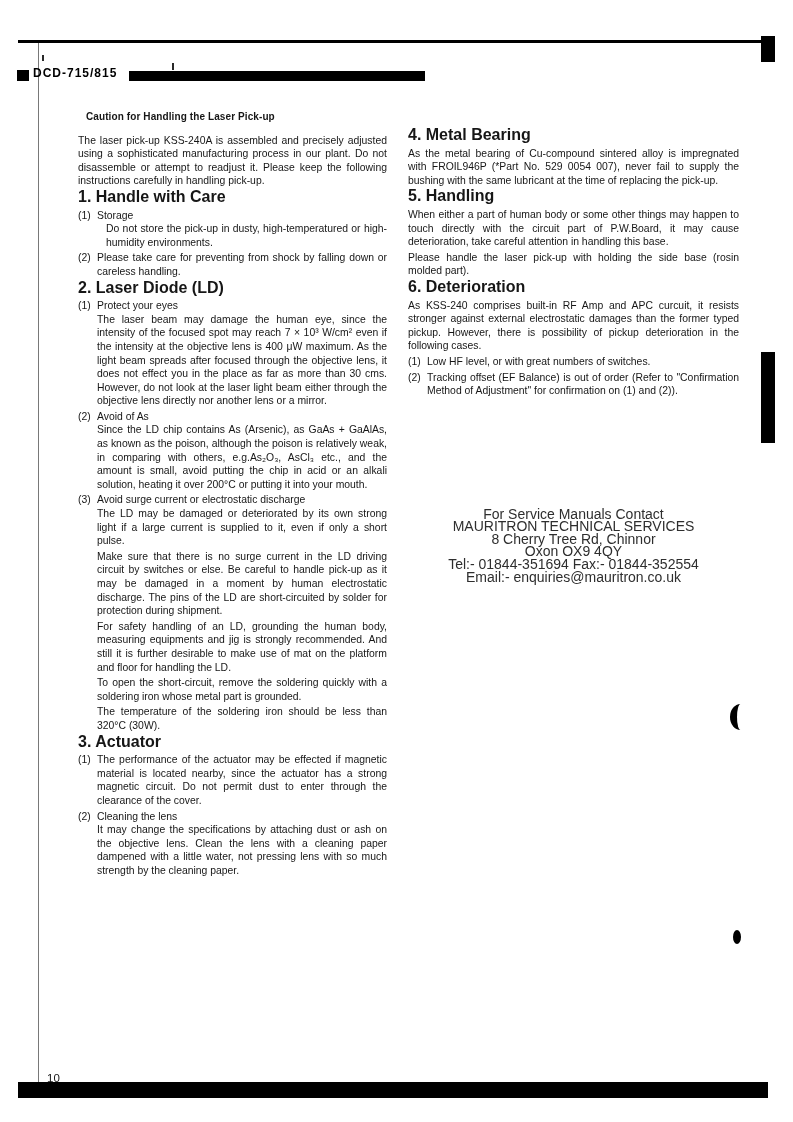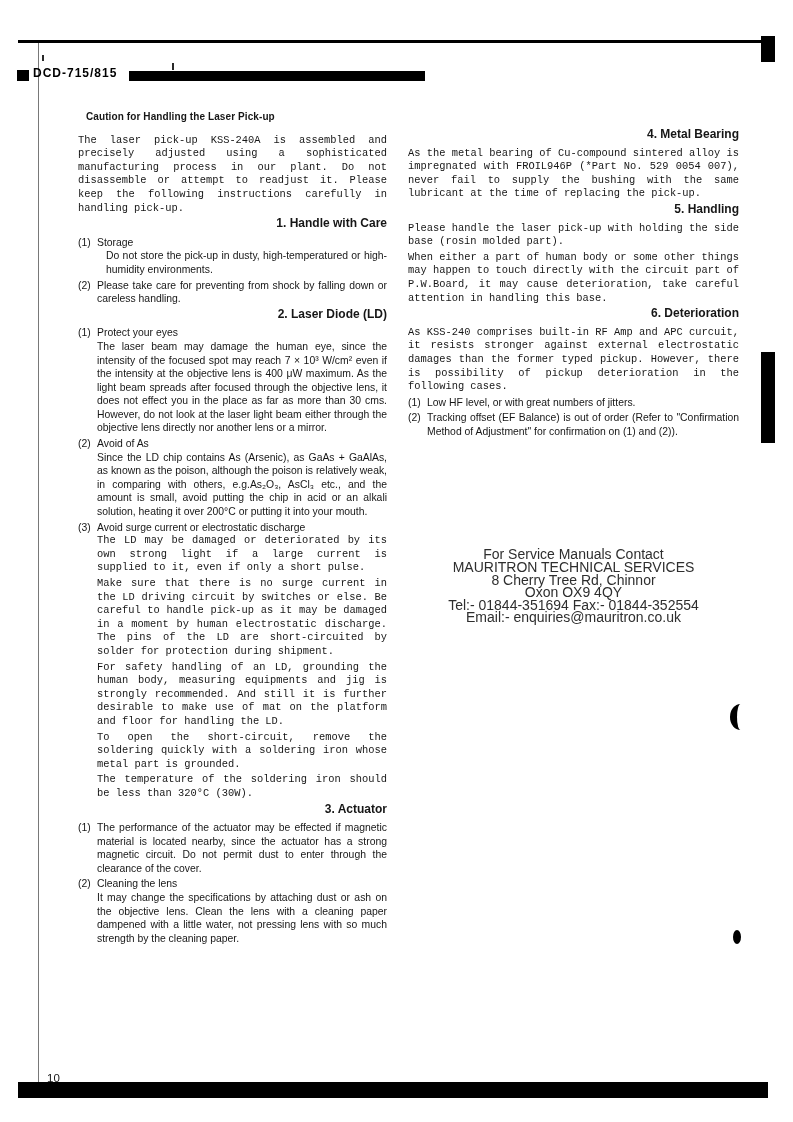"The laser pick-up KSS-240A is" .para { font-family: Liberation Mono, monospace -> none }
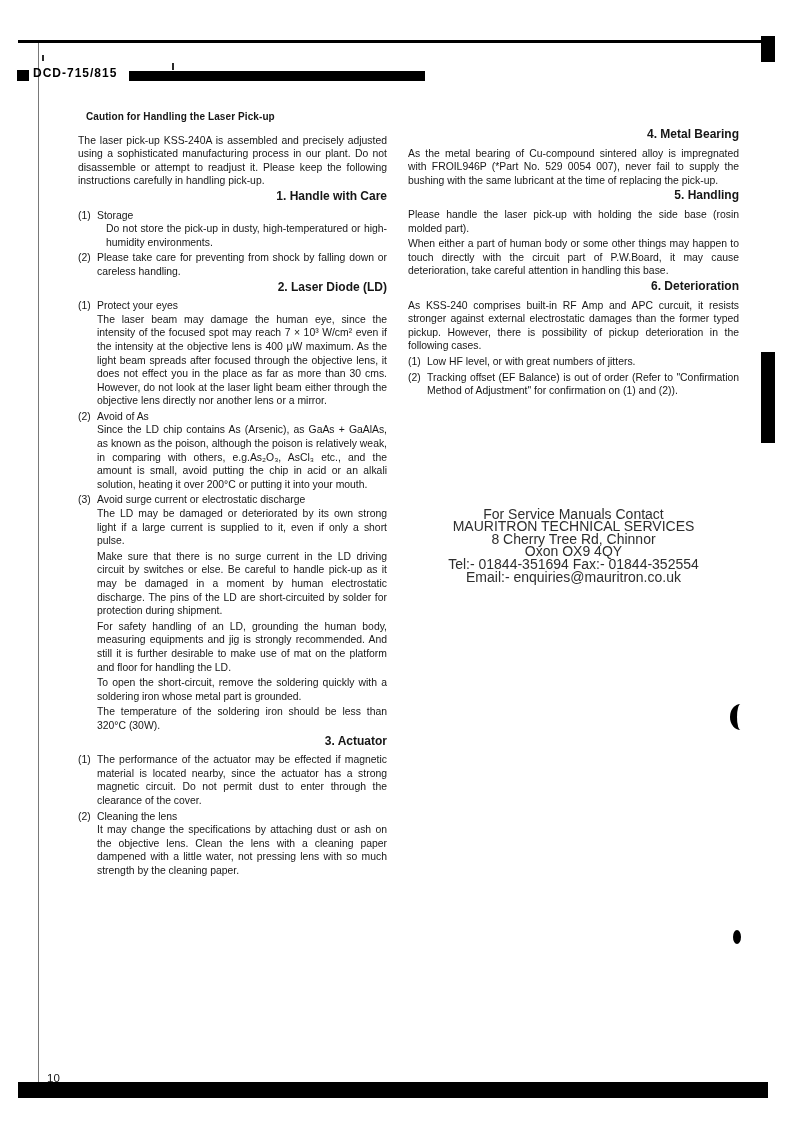"4. Metal Bearing" .sec { font-size: 12px -> 16px; text-align: right -> left }
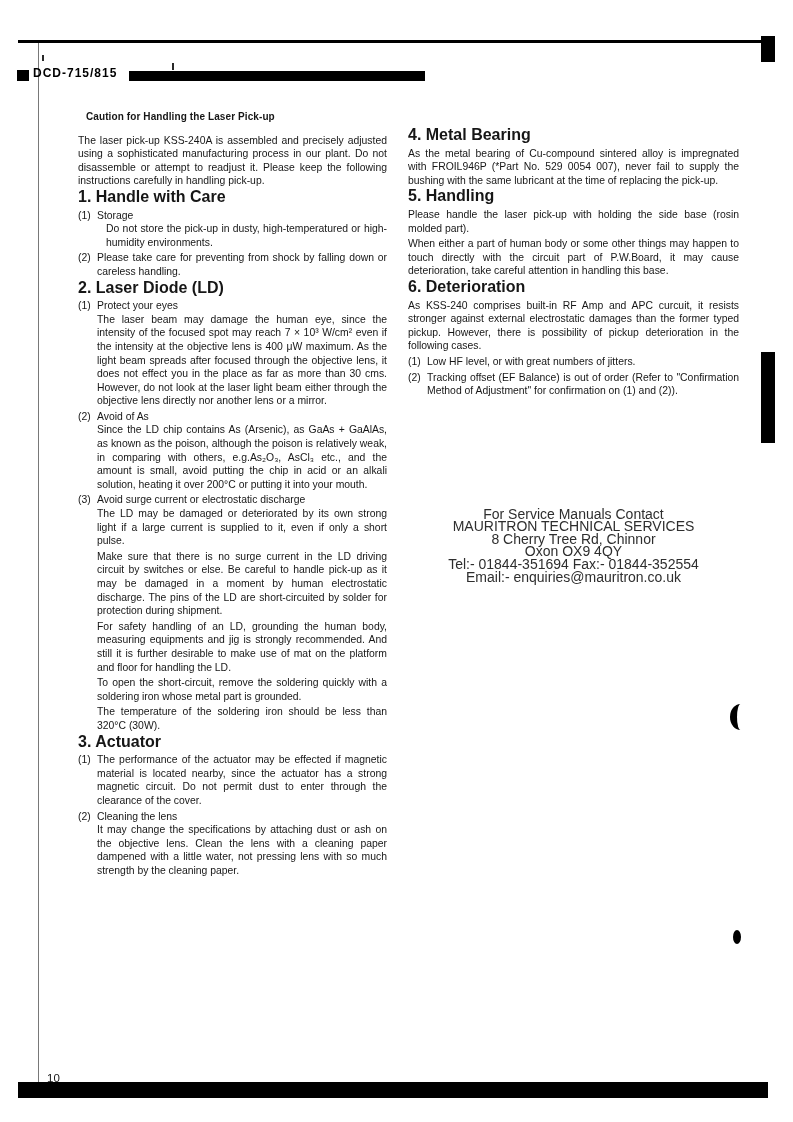"Please handle the laser pick-up" p.para { order: before "When either a part of" -> after "When either a part of" }
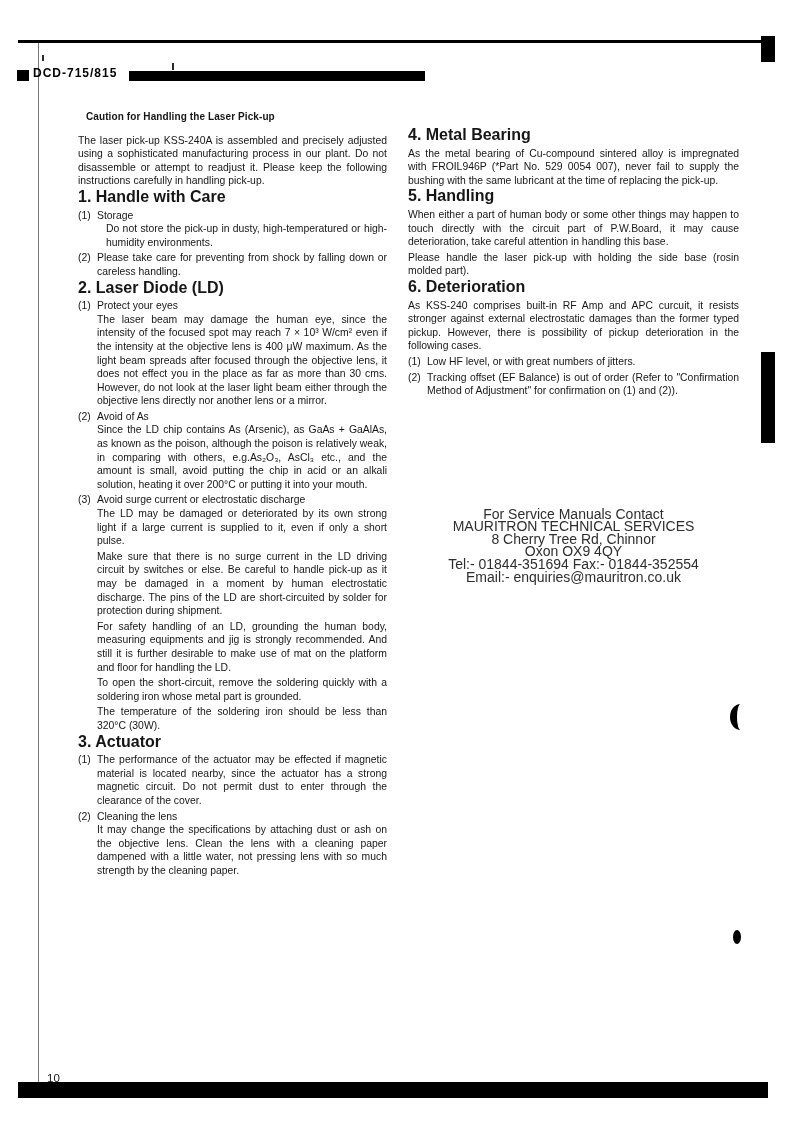"Low HF level, or with" div { text: jitters -> switches }
